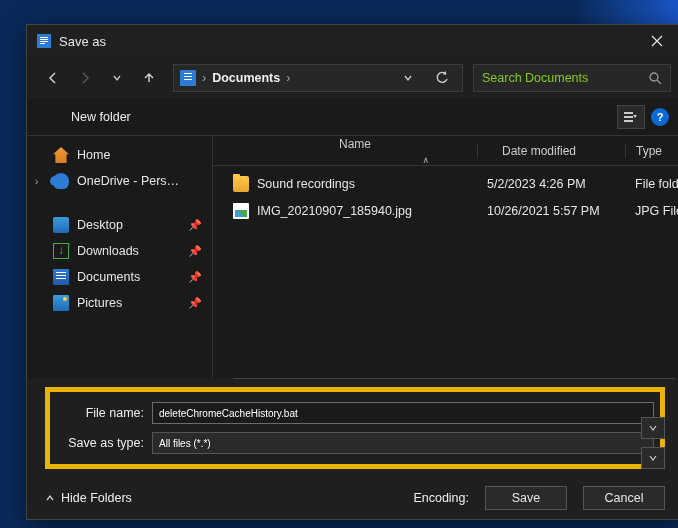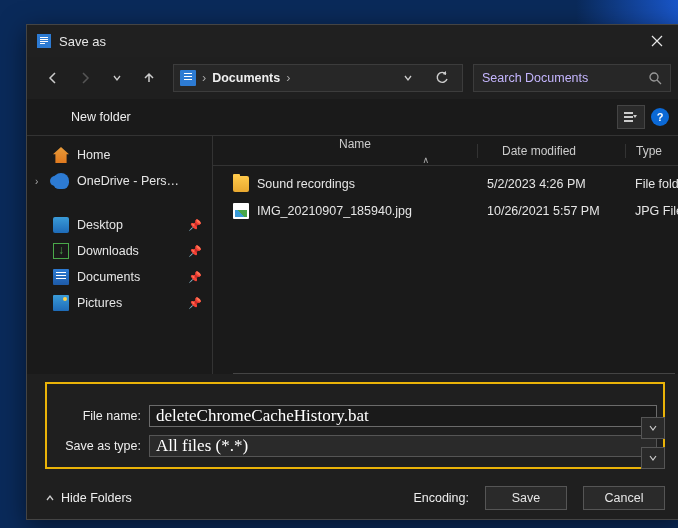"Search Documents" .searchbox { color: #c4b5fd -> #84cc16 }
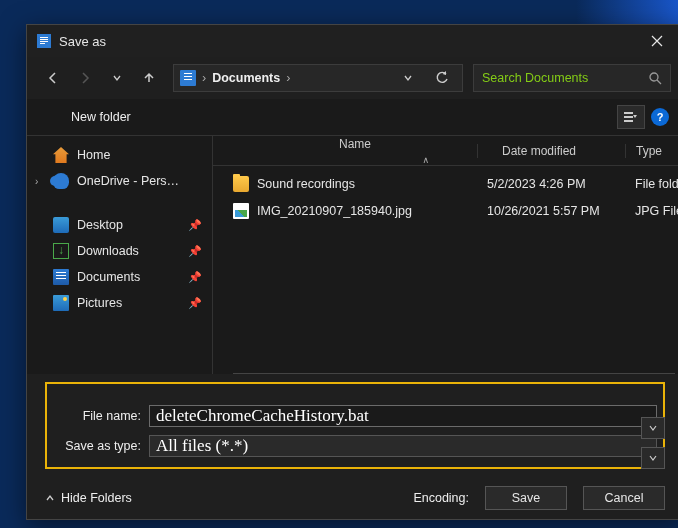"File name:" .highlight { border: 2px solid #eab308 -> 5px solid #eab308; padding: 19px 6px 8px 6px -> 8px 6px 8px 6px }
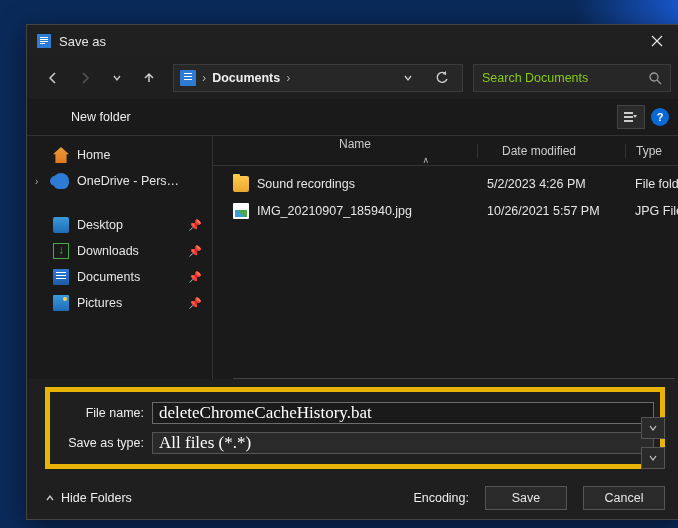"deleteChromeCacheHistory.bat" .ffinput { font-family: Liberation Serif, serif -> none; font-size: 17px -> 10px }
